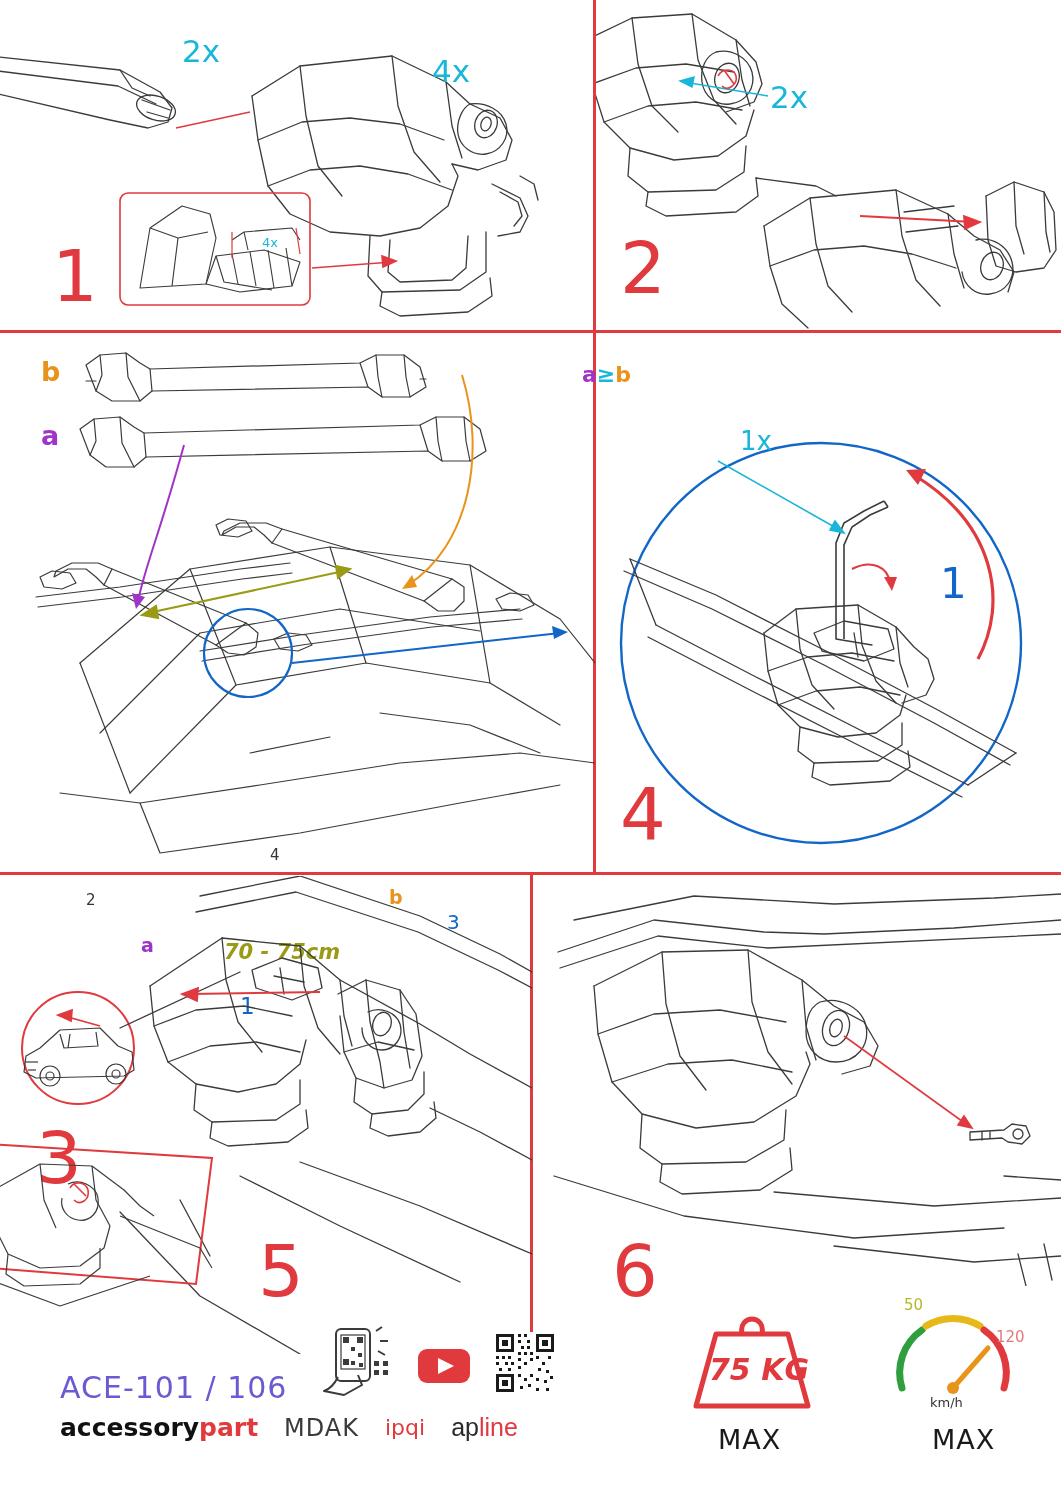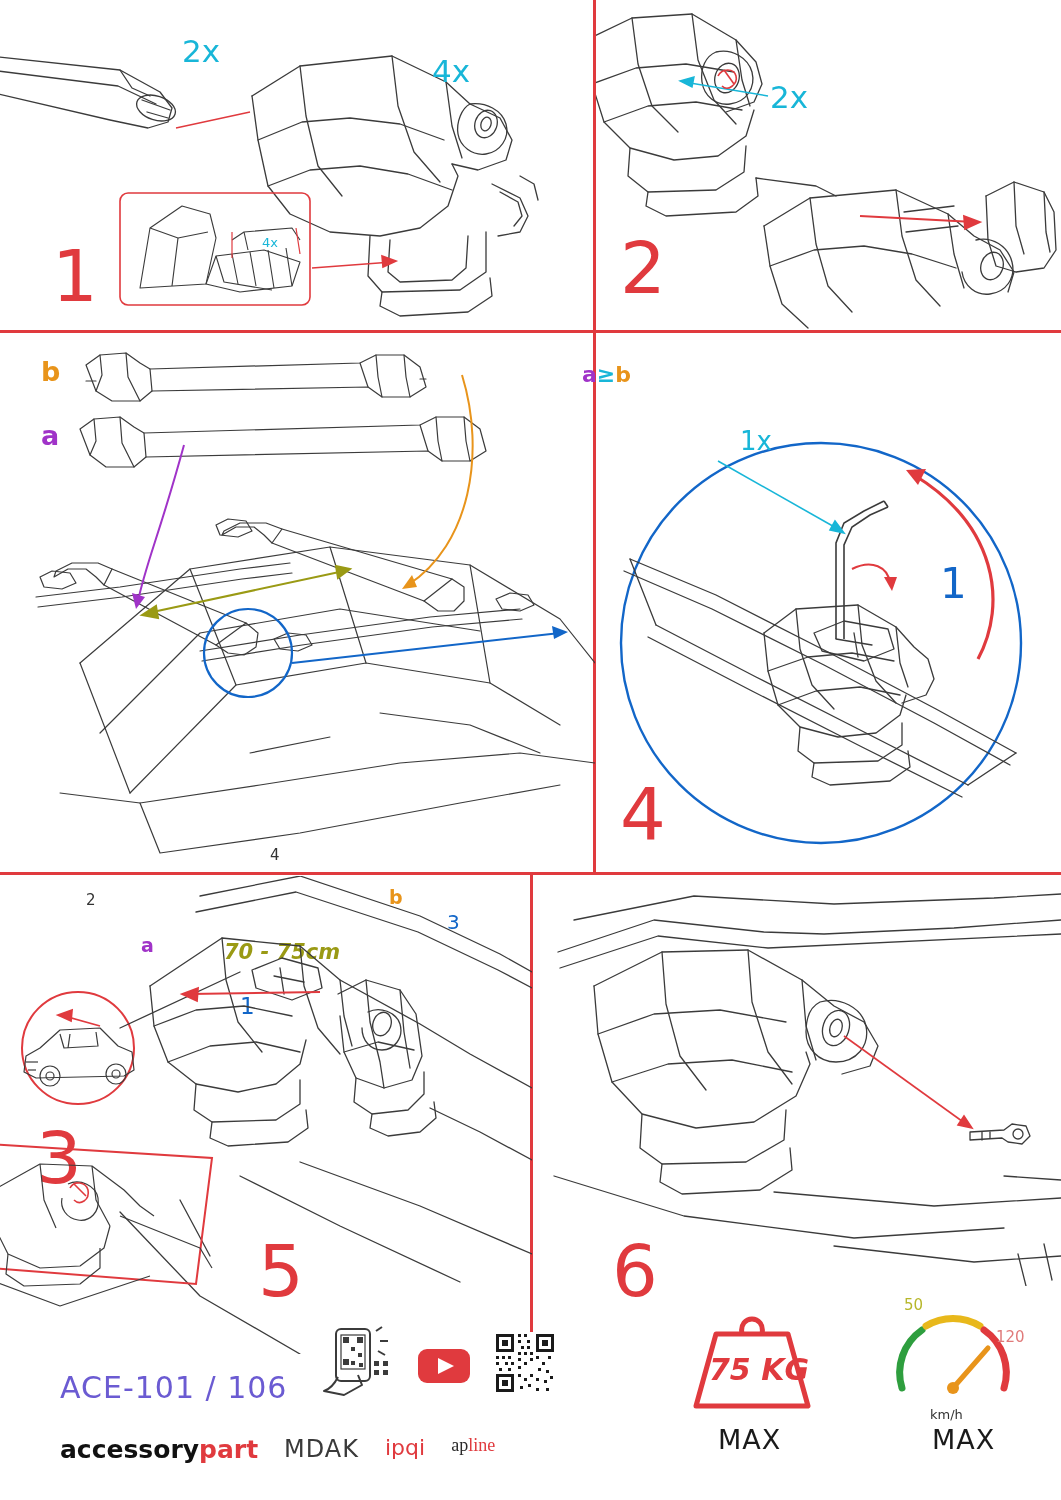"km/h" div.lbl { margin-top: 12px -> none }
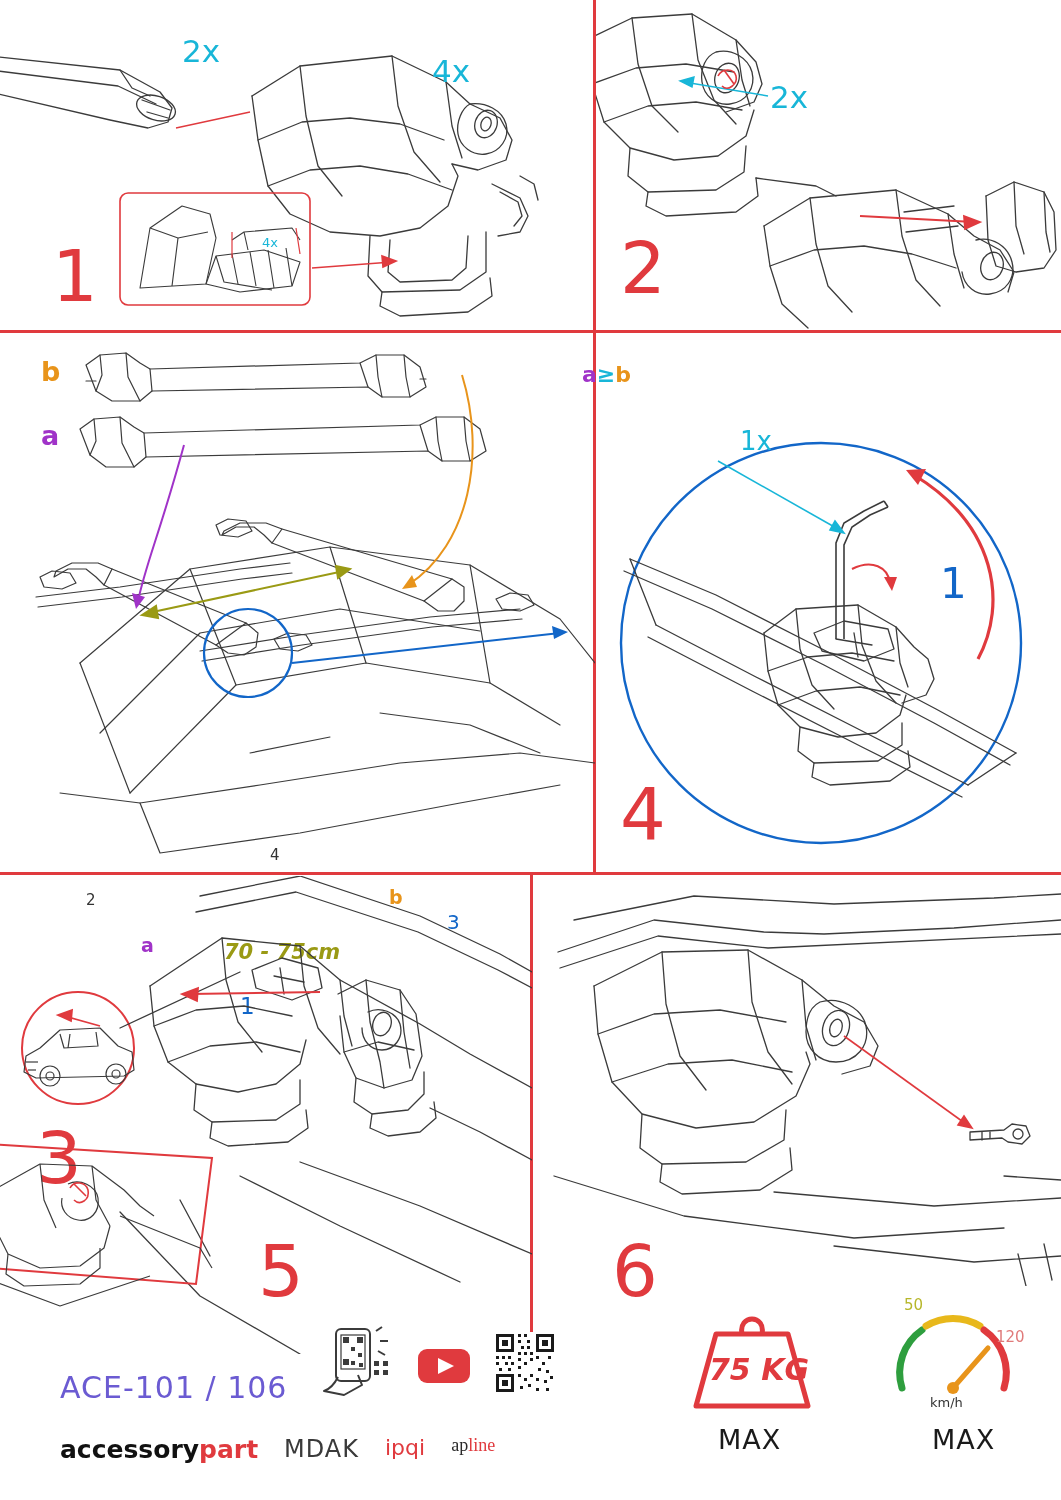"accessorypart" .brand-row { align-items: none -> center; margin-top: 30px -> 8px }
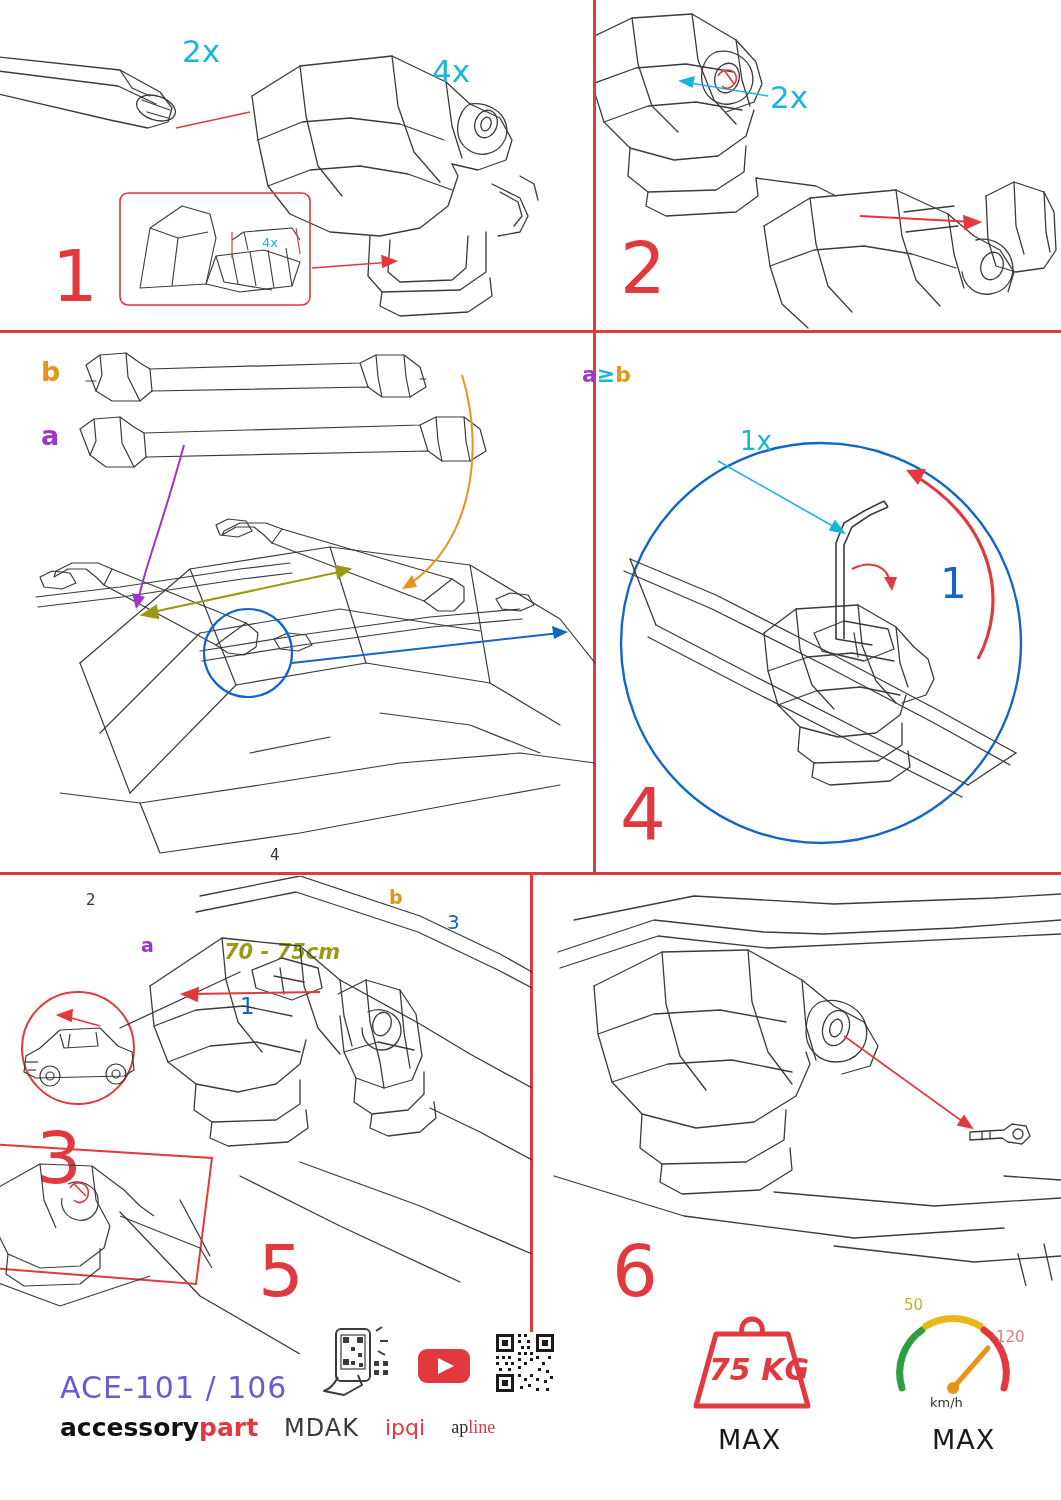"apline" .brand-apline { font-family: Liberation Serif, serif -> Liberation Sans, sans-serif; font-size: 18px -> 25px }
